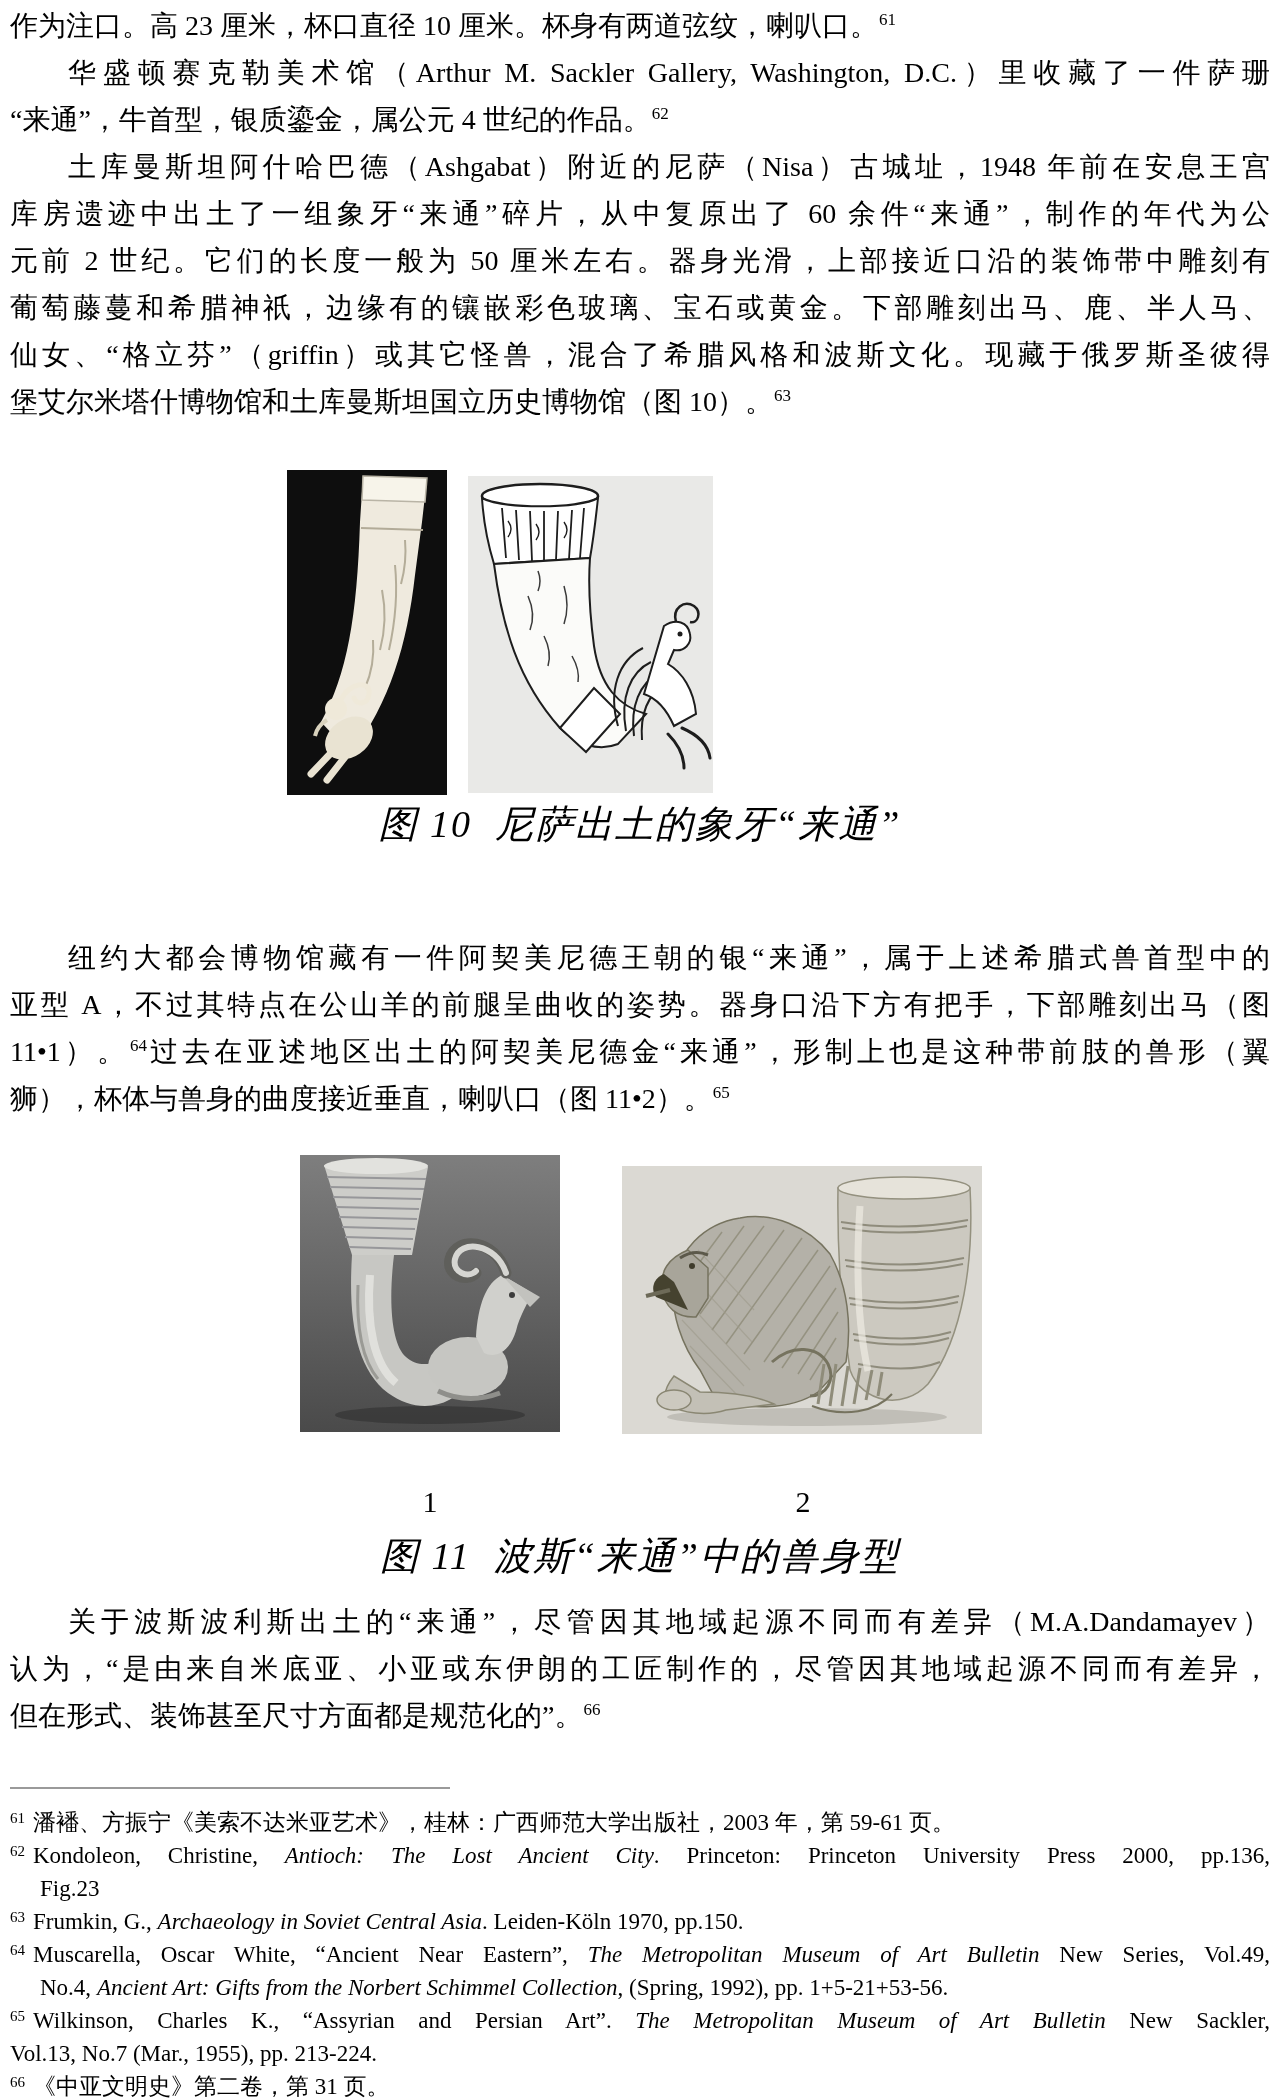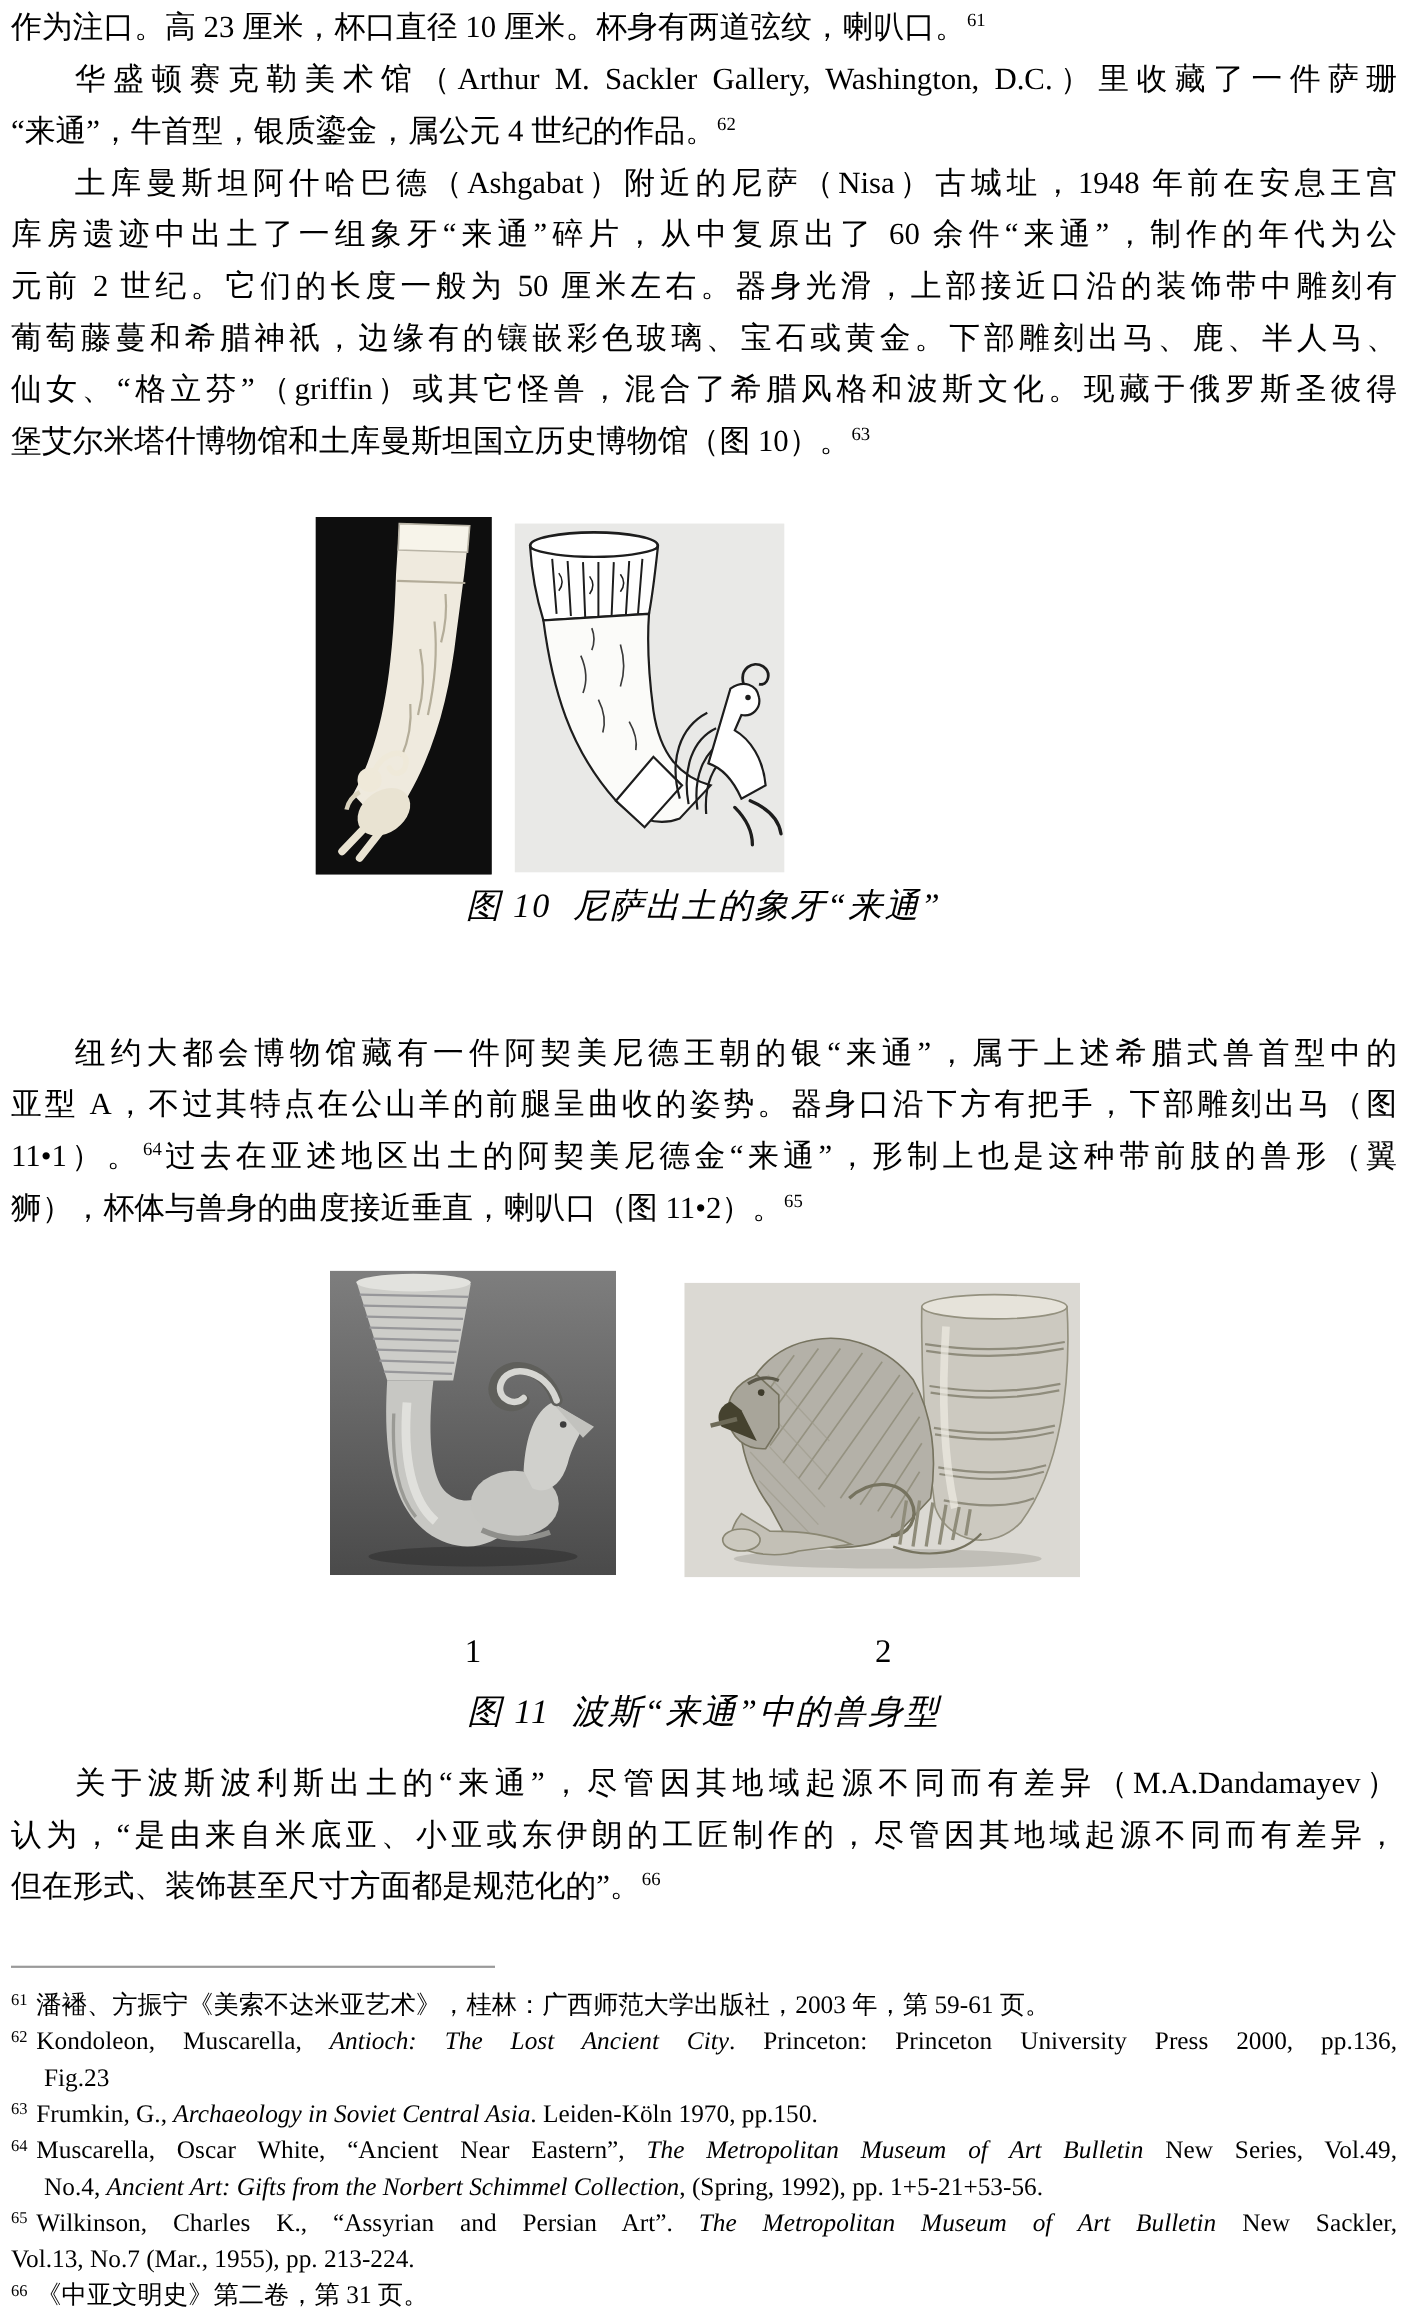"图 10 尼萨出土的象牙“来通”" .figcap { font-size: 31px -> 38px }
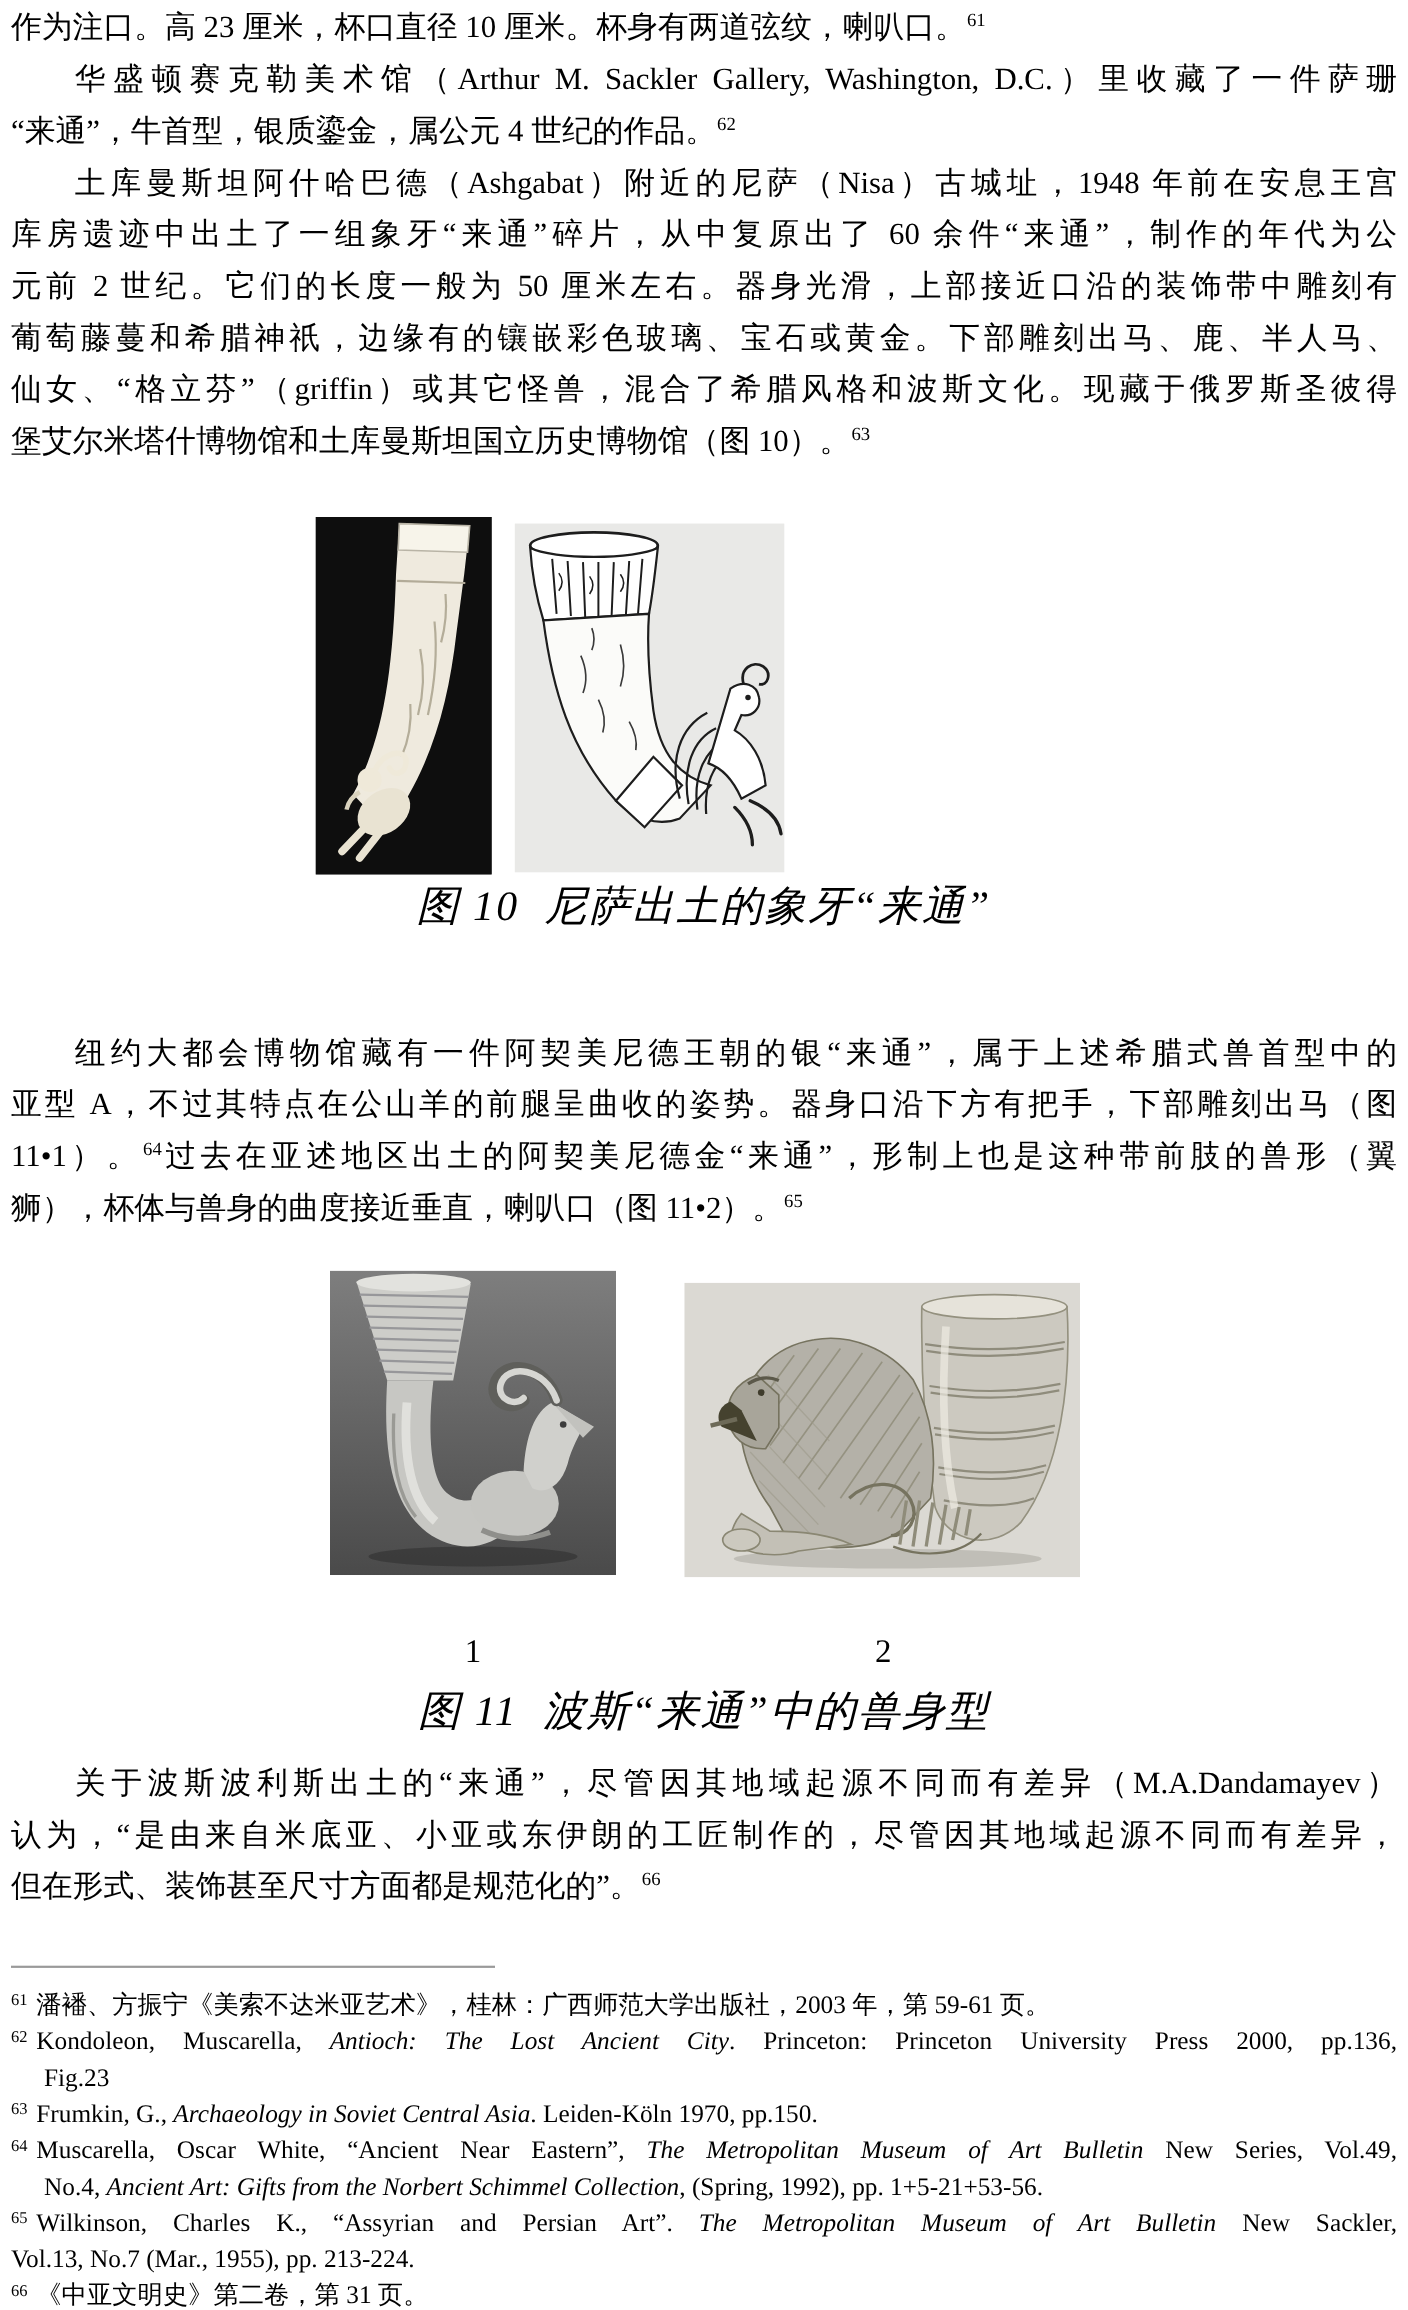"Kondoleon, Muscarella," span { text: Muscarella -> Christine }
